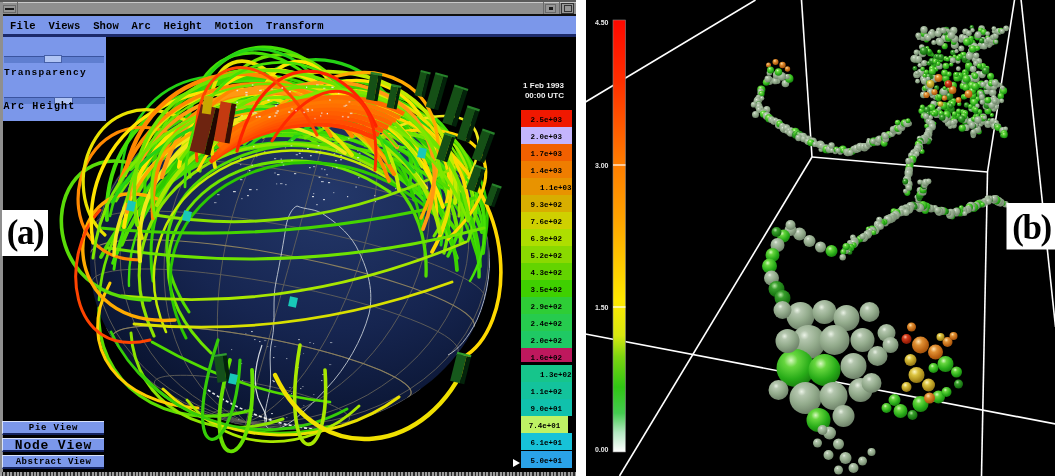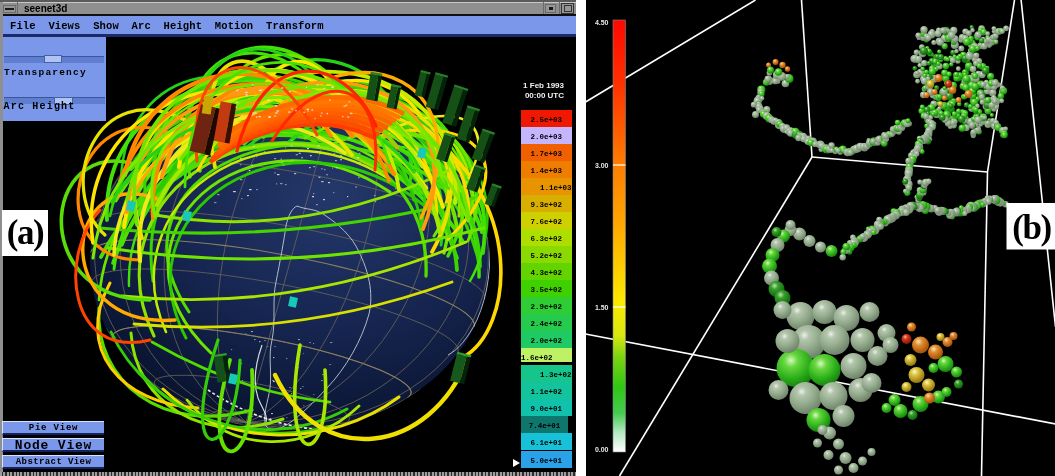"seenet3d" div { html: <div>seenet3d</div> -> none }
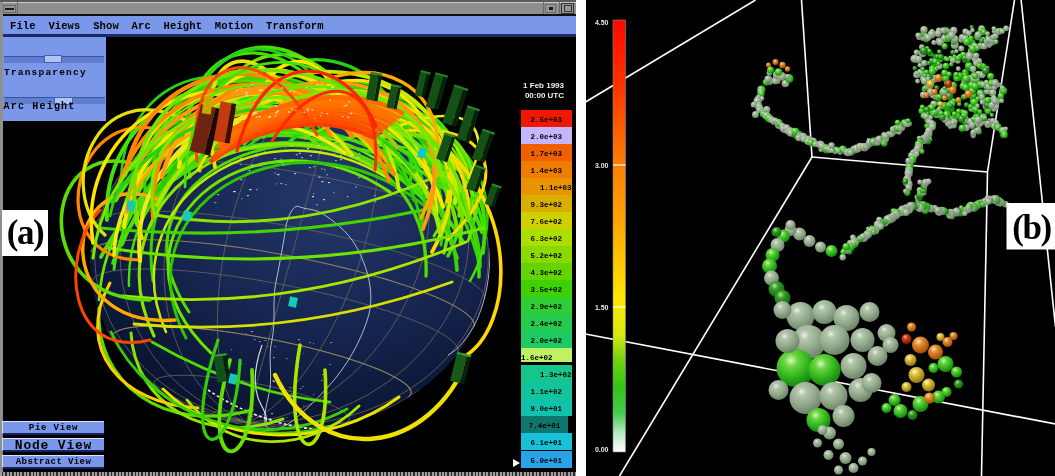"1.6e+02" div { background: #bef264 -> #be185d; text-align: left -> center }
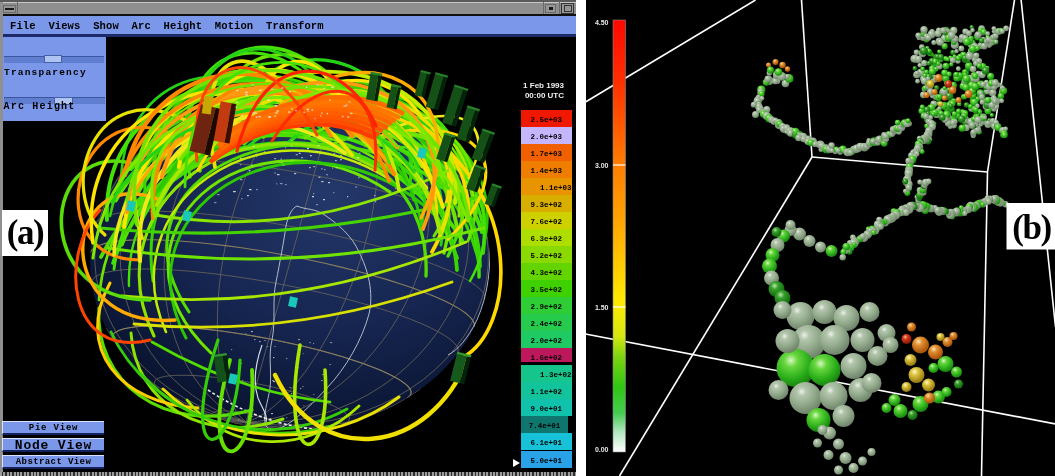"7.4e+01" div { background: #0f766e -> #bef264 }
